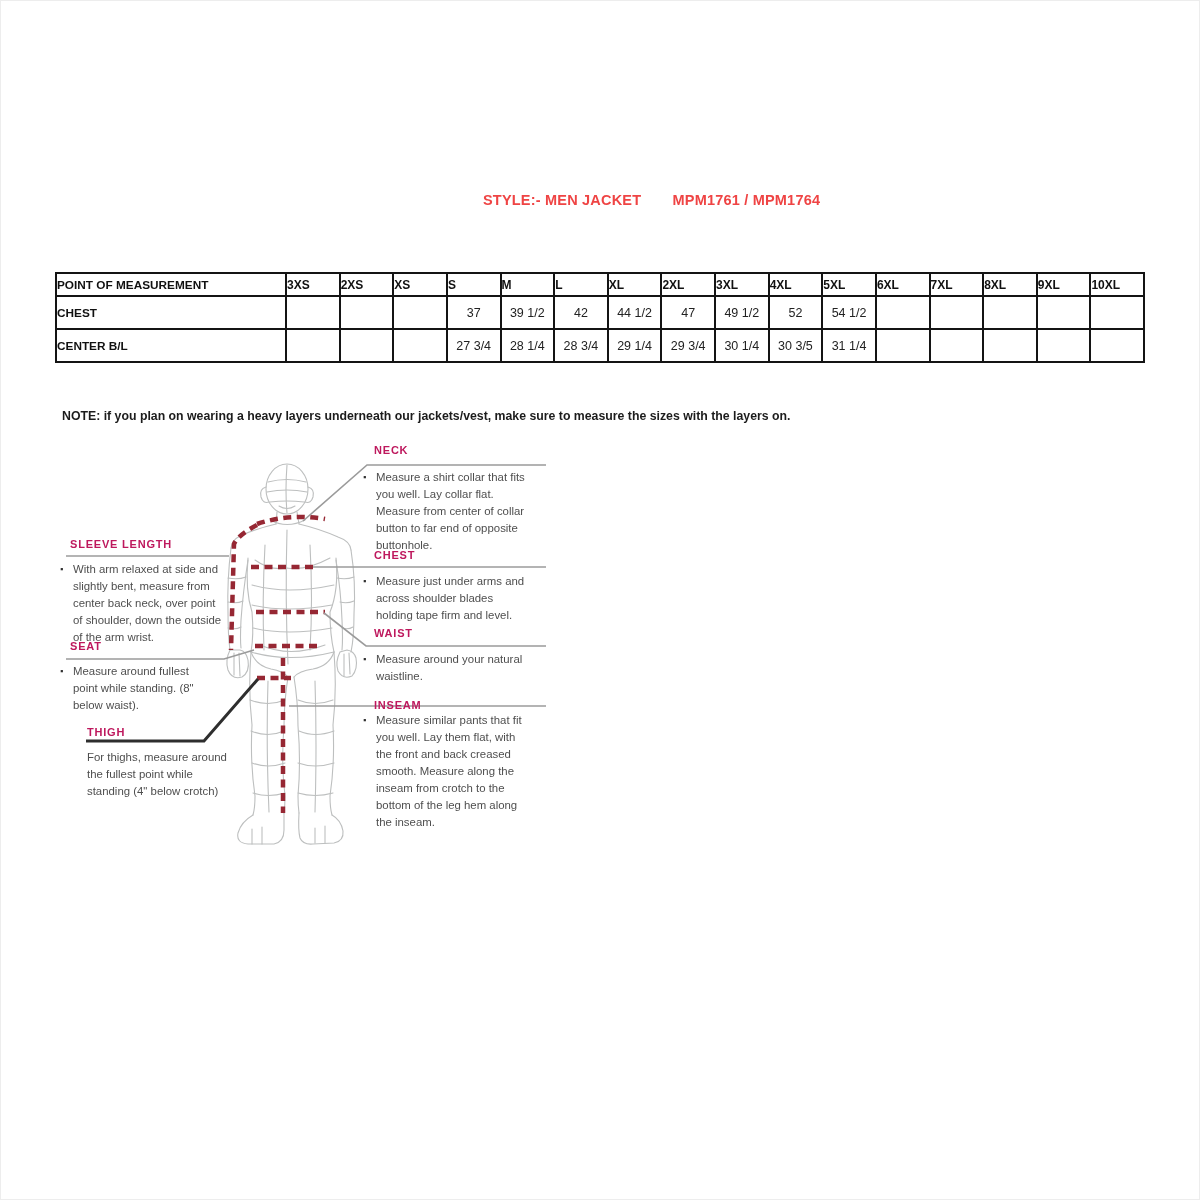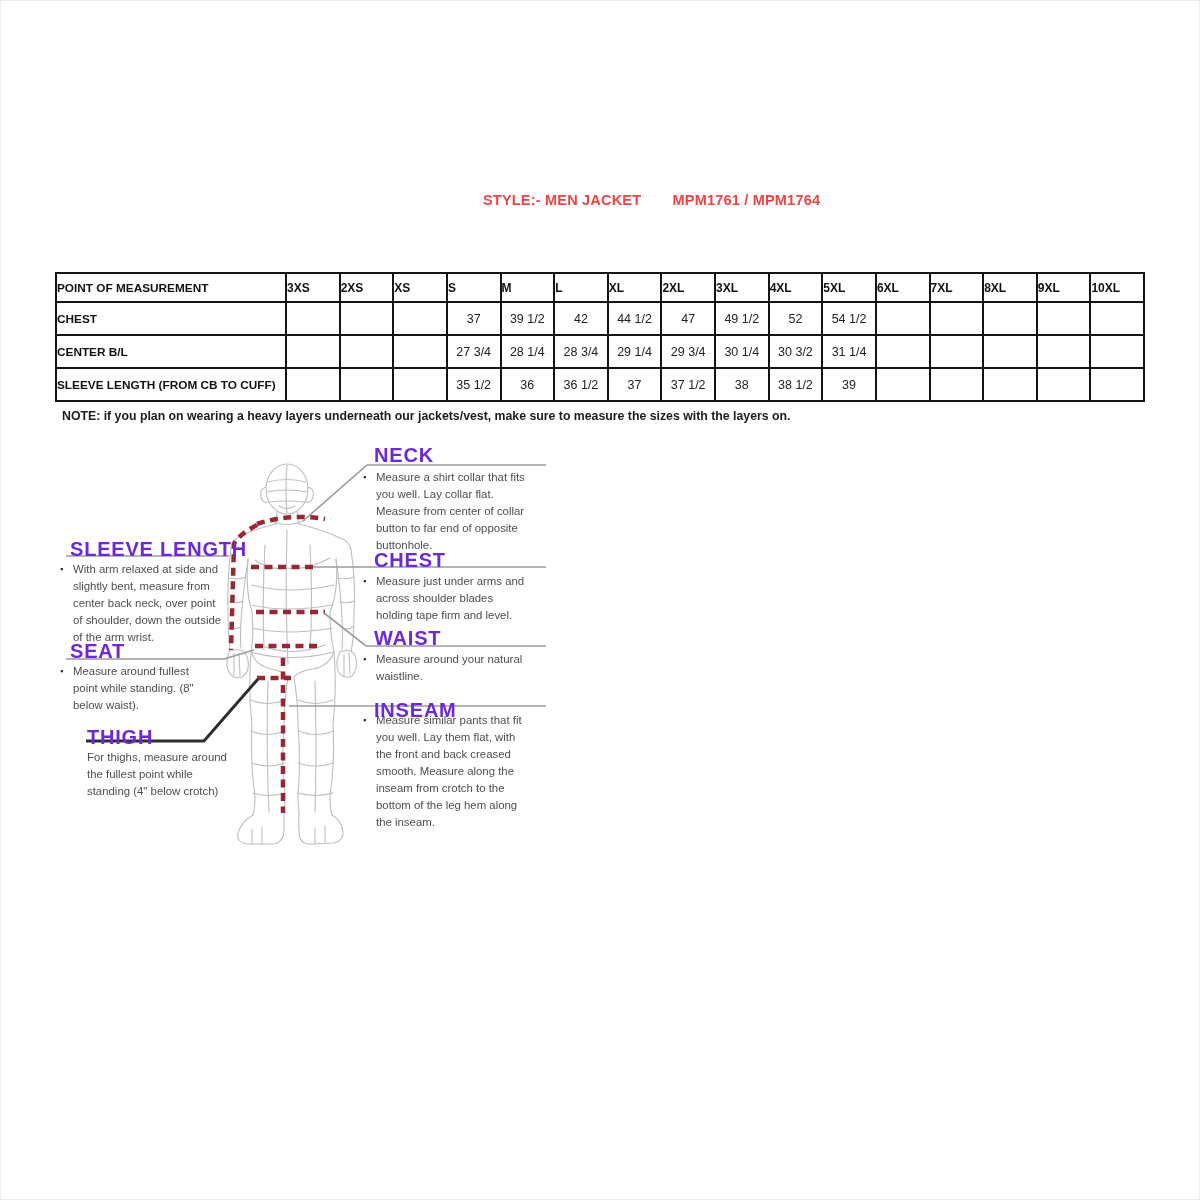"POINT OF MEASUREMENT" table.size-table thead tr { height: 29px -> 23px }
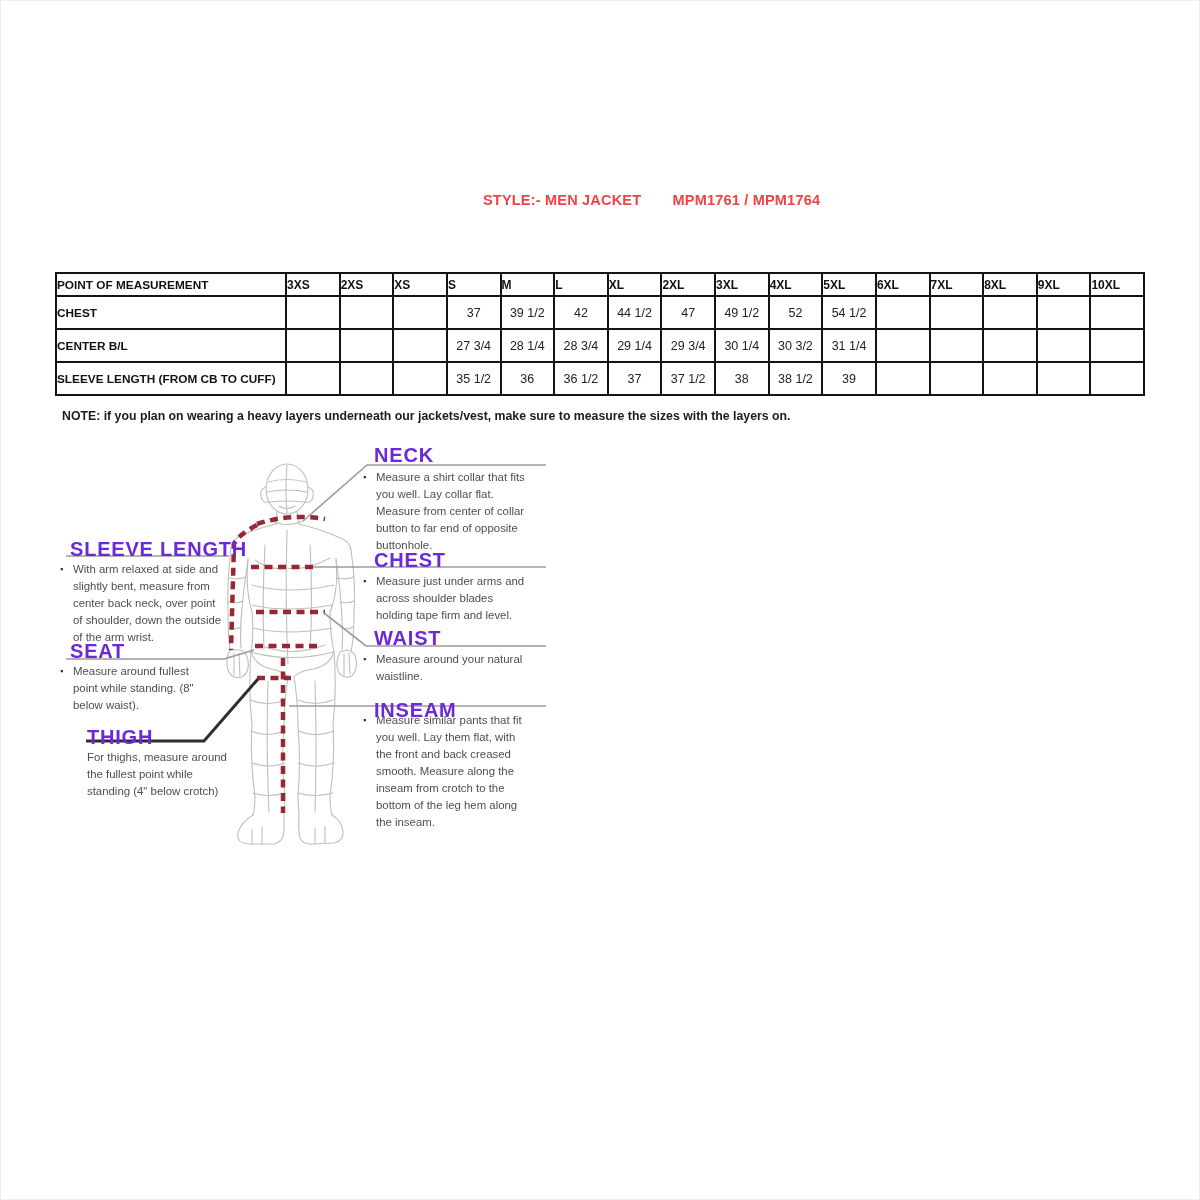"30 3/2" td.val { text: 3/2 -> 3/5 }
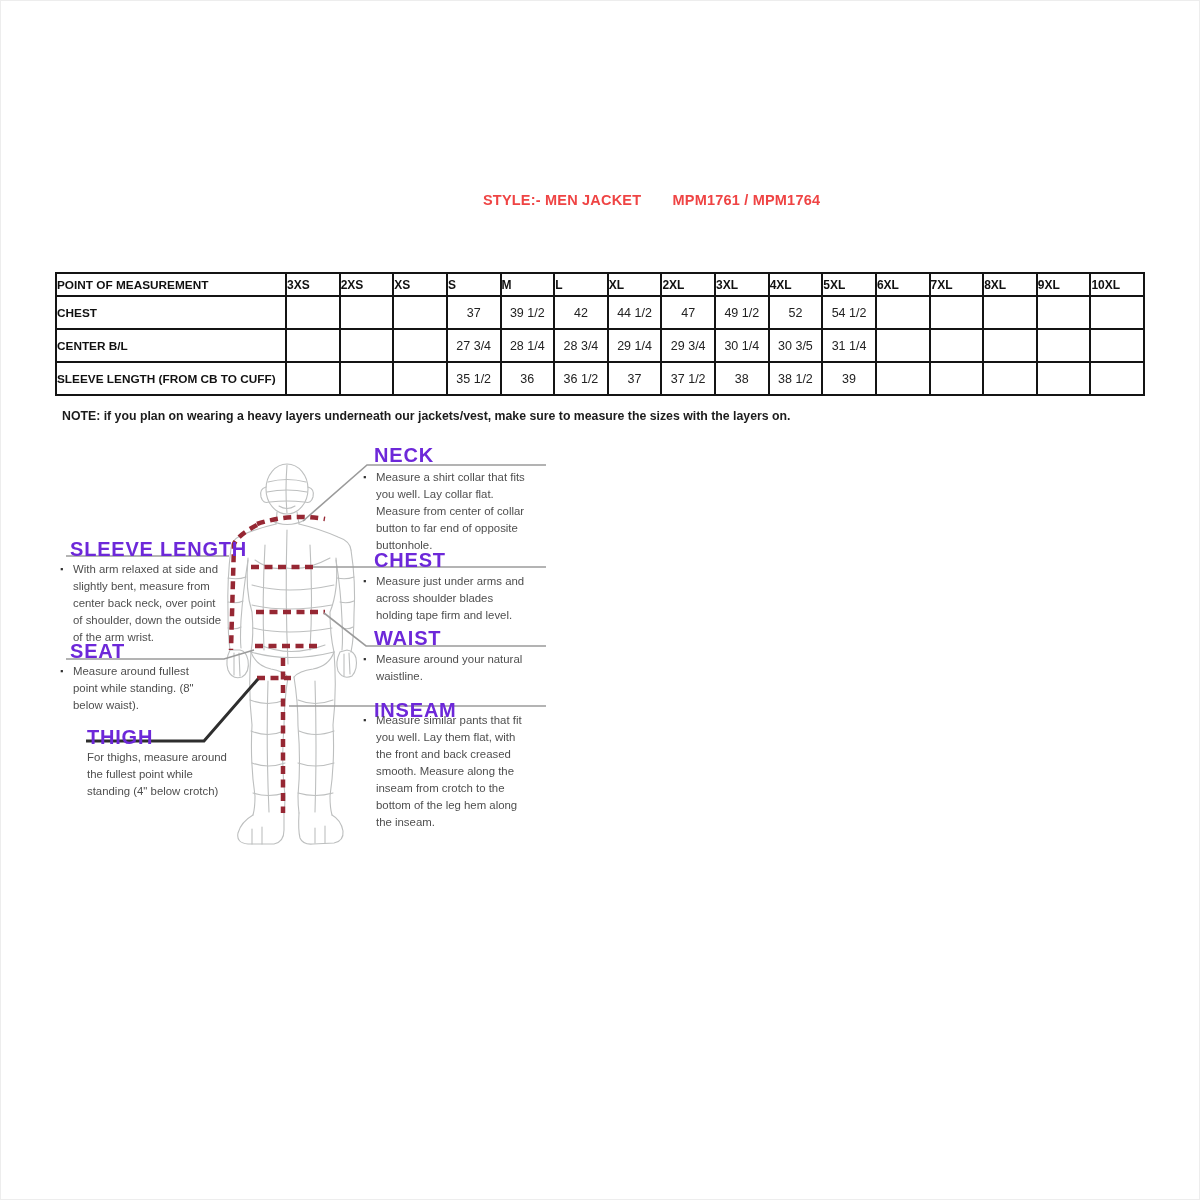"SLEEVE LENGTH (FROM CB TO" tr { html: <tr> <th>SLEEVE LENGTH (FROM CB TO CUFF)</th> <td></td> <td></td> <td></td> <td>35 1/2</td> <td>36</td> <td>36 1/2</td> <td>37</td> <td>37 1/2</td> <td>38</td> <td>38 1/2</td> <td>39</td> <td></td> <td></td> <td></td> <td></td> <td></td> </tr> -> none }
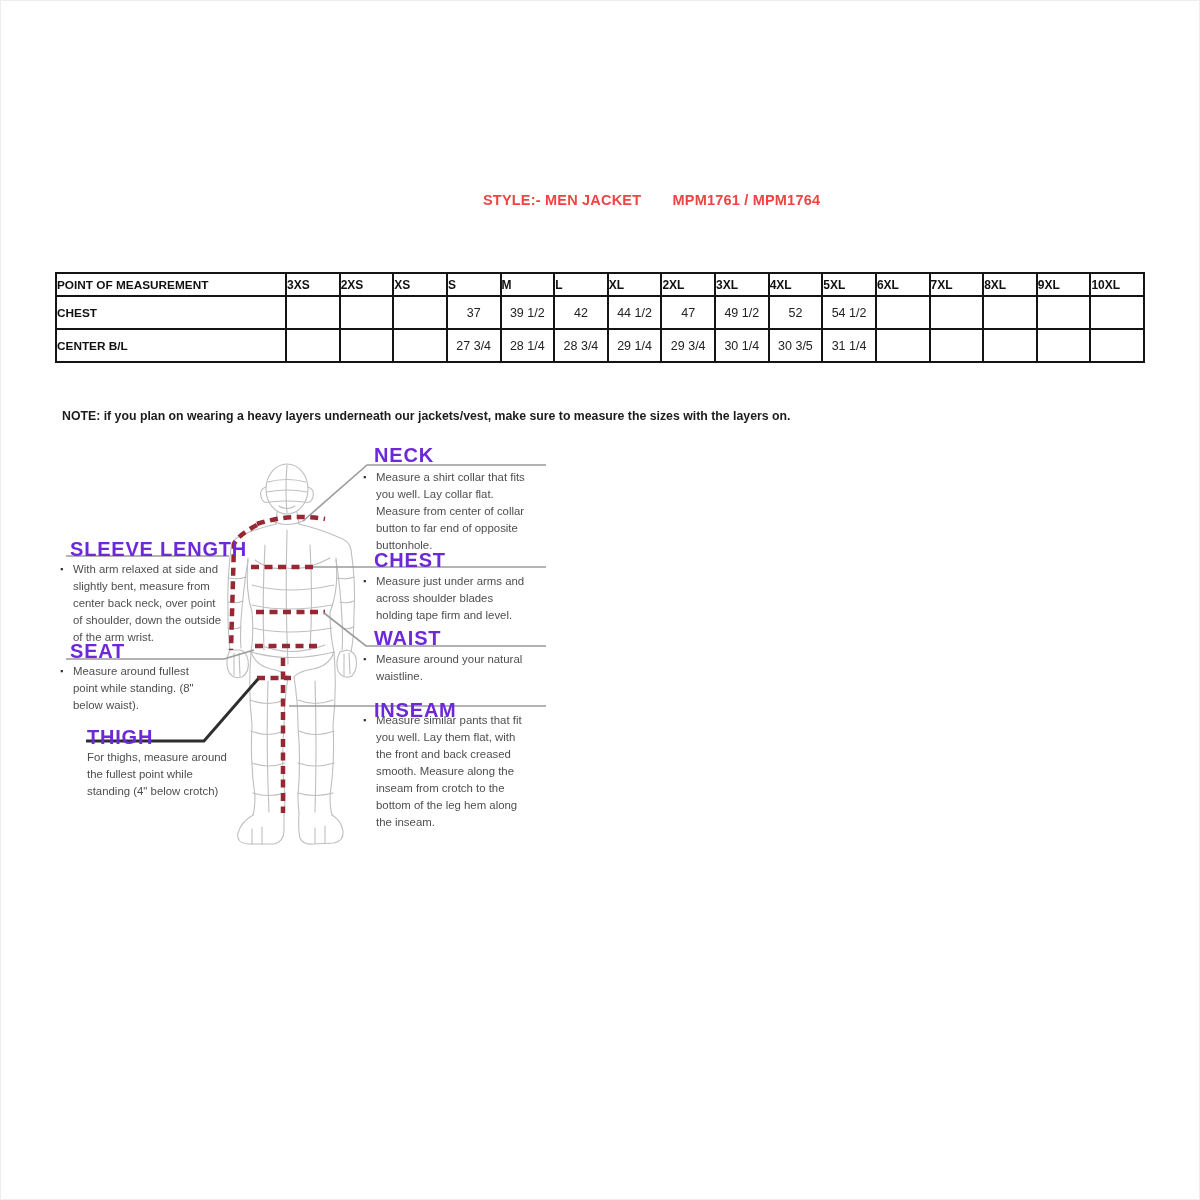"NECK" .sec-title { color: #6d28d9 -> #be185d; font-size: 20px -> 11px }
